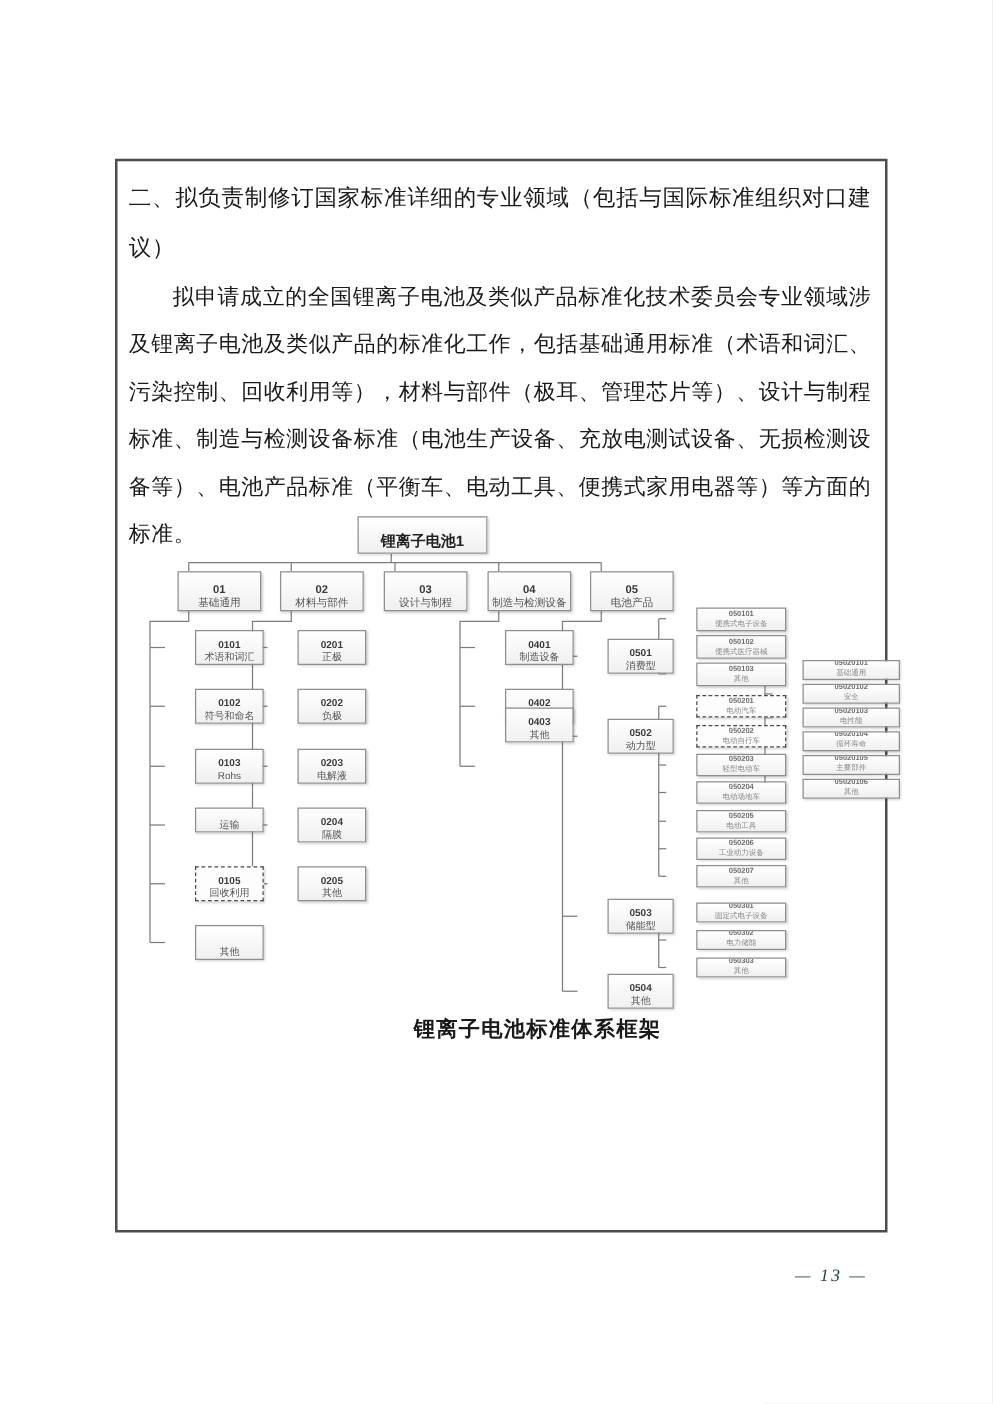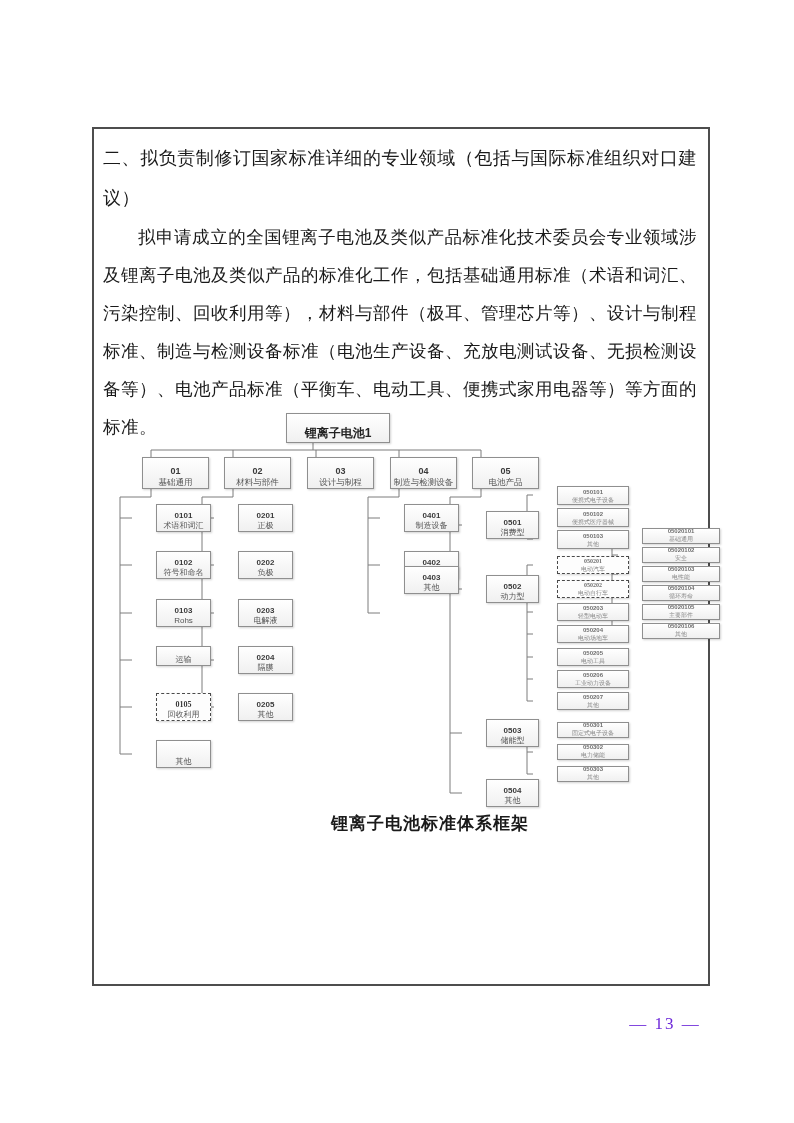"0105" .node.dashed { font-family: Liberation Serif, serif -> none }
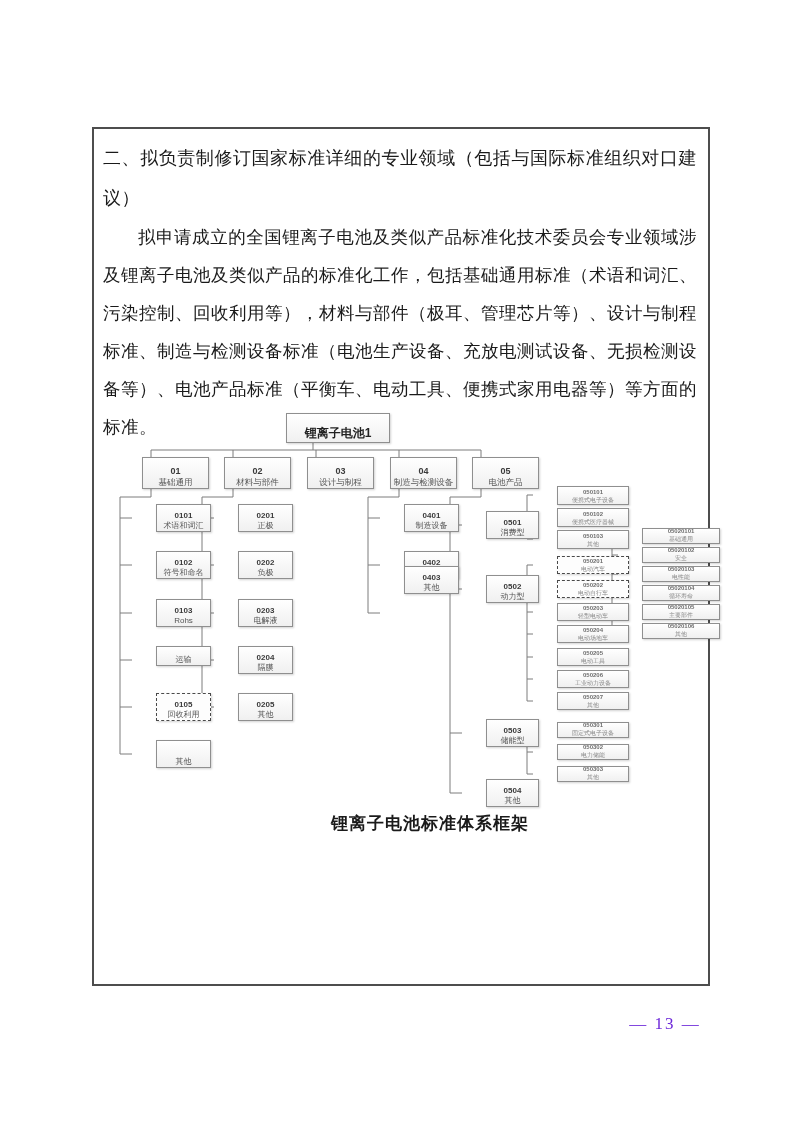"— 13 —" .pageno { color: #6d28d9 -> #14532d; font-size: 17px -> 14px; font-style: none -> italic }
